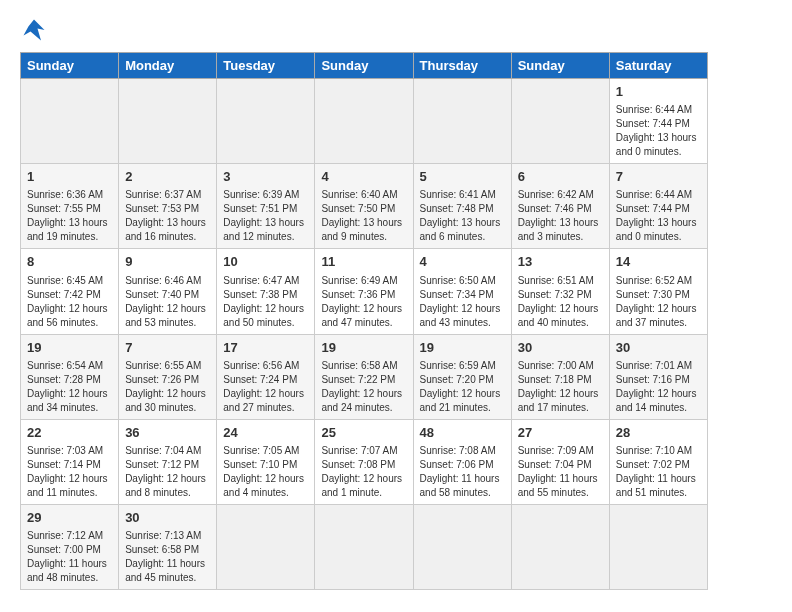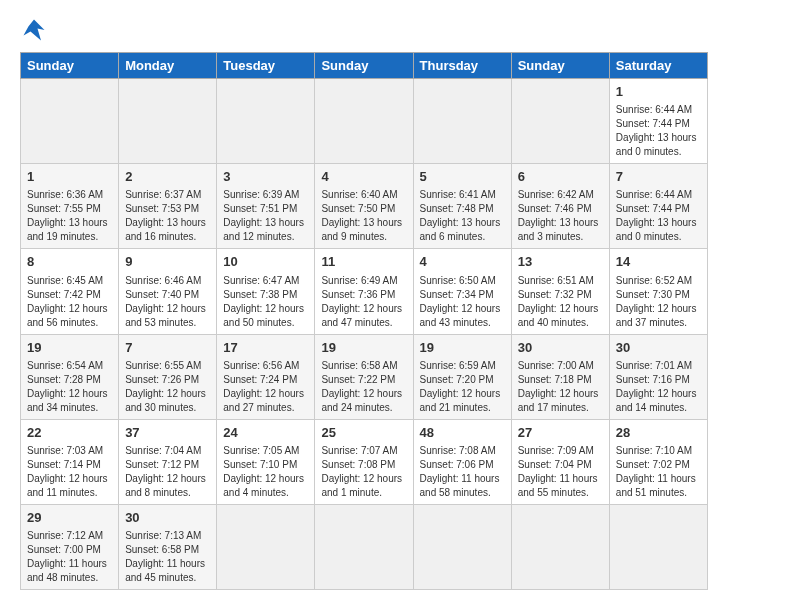"37" div.day-num { text: 37 -> 36 }
